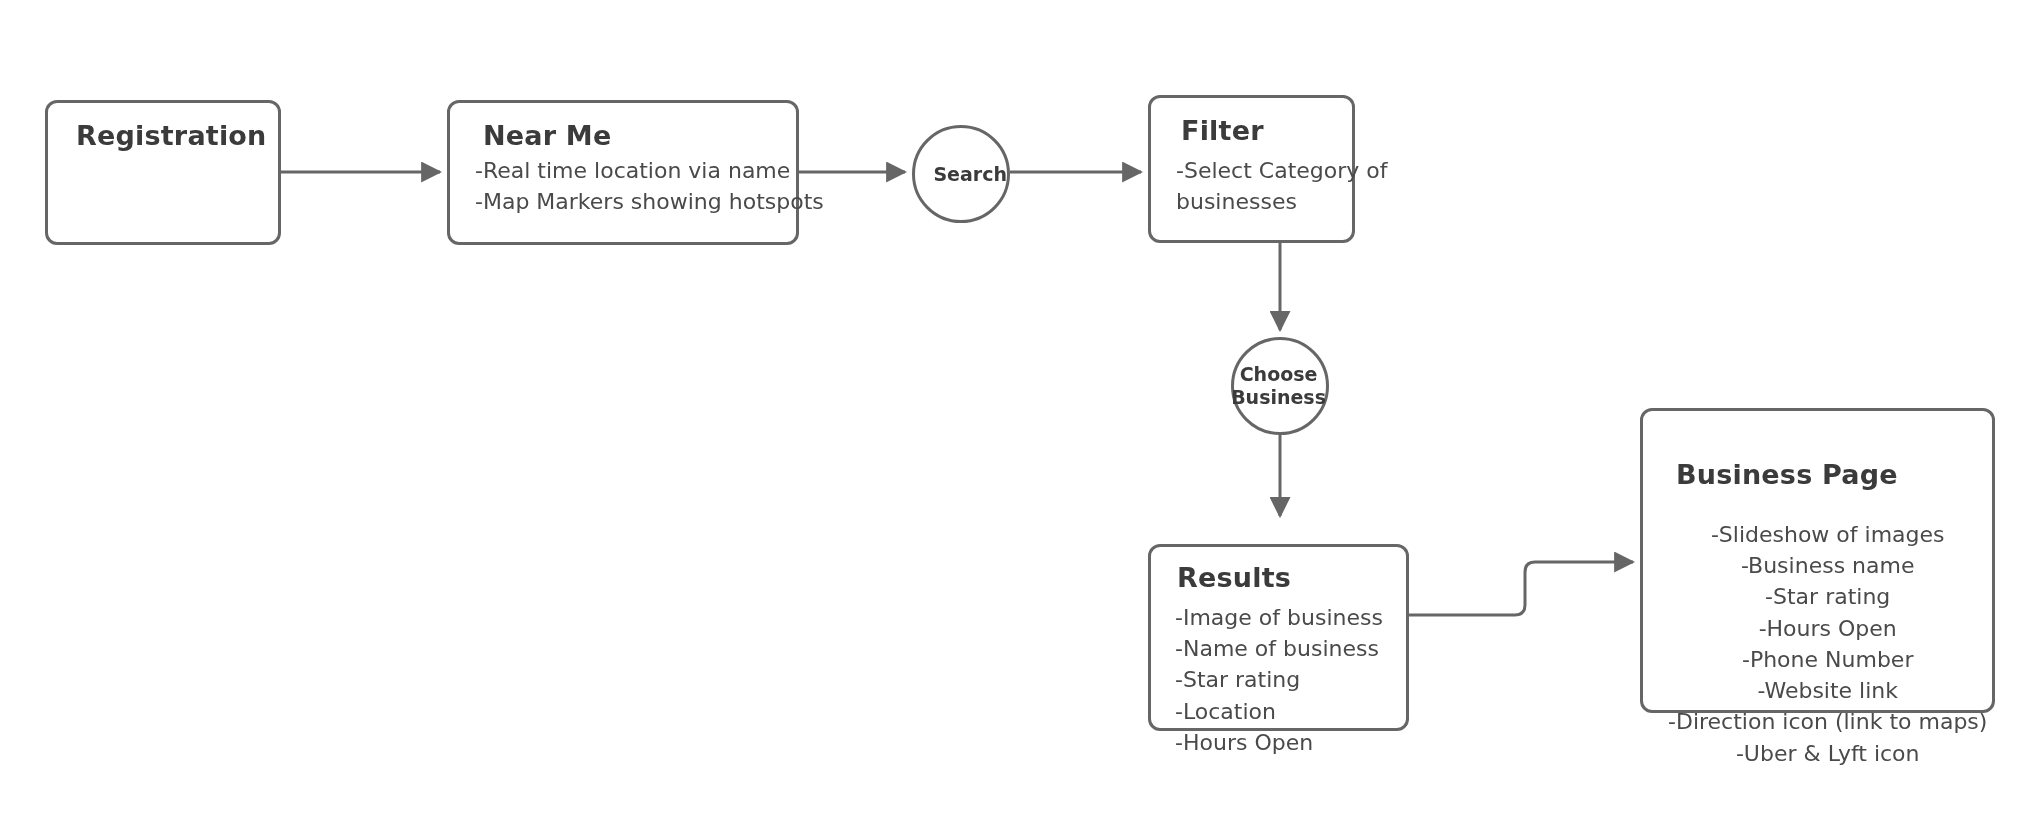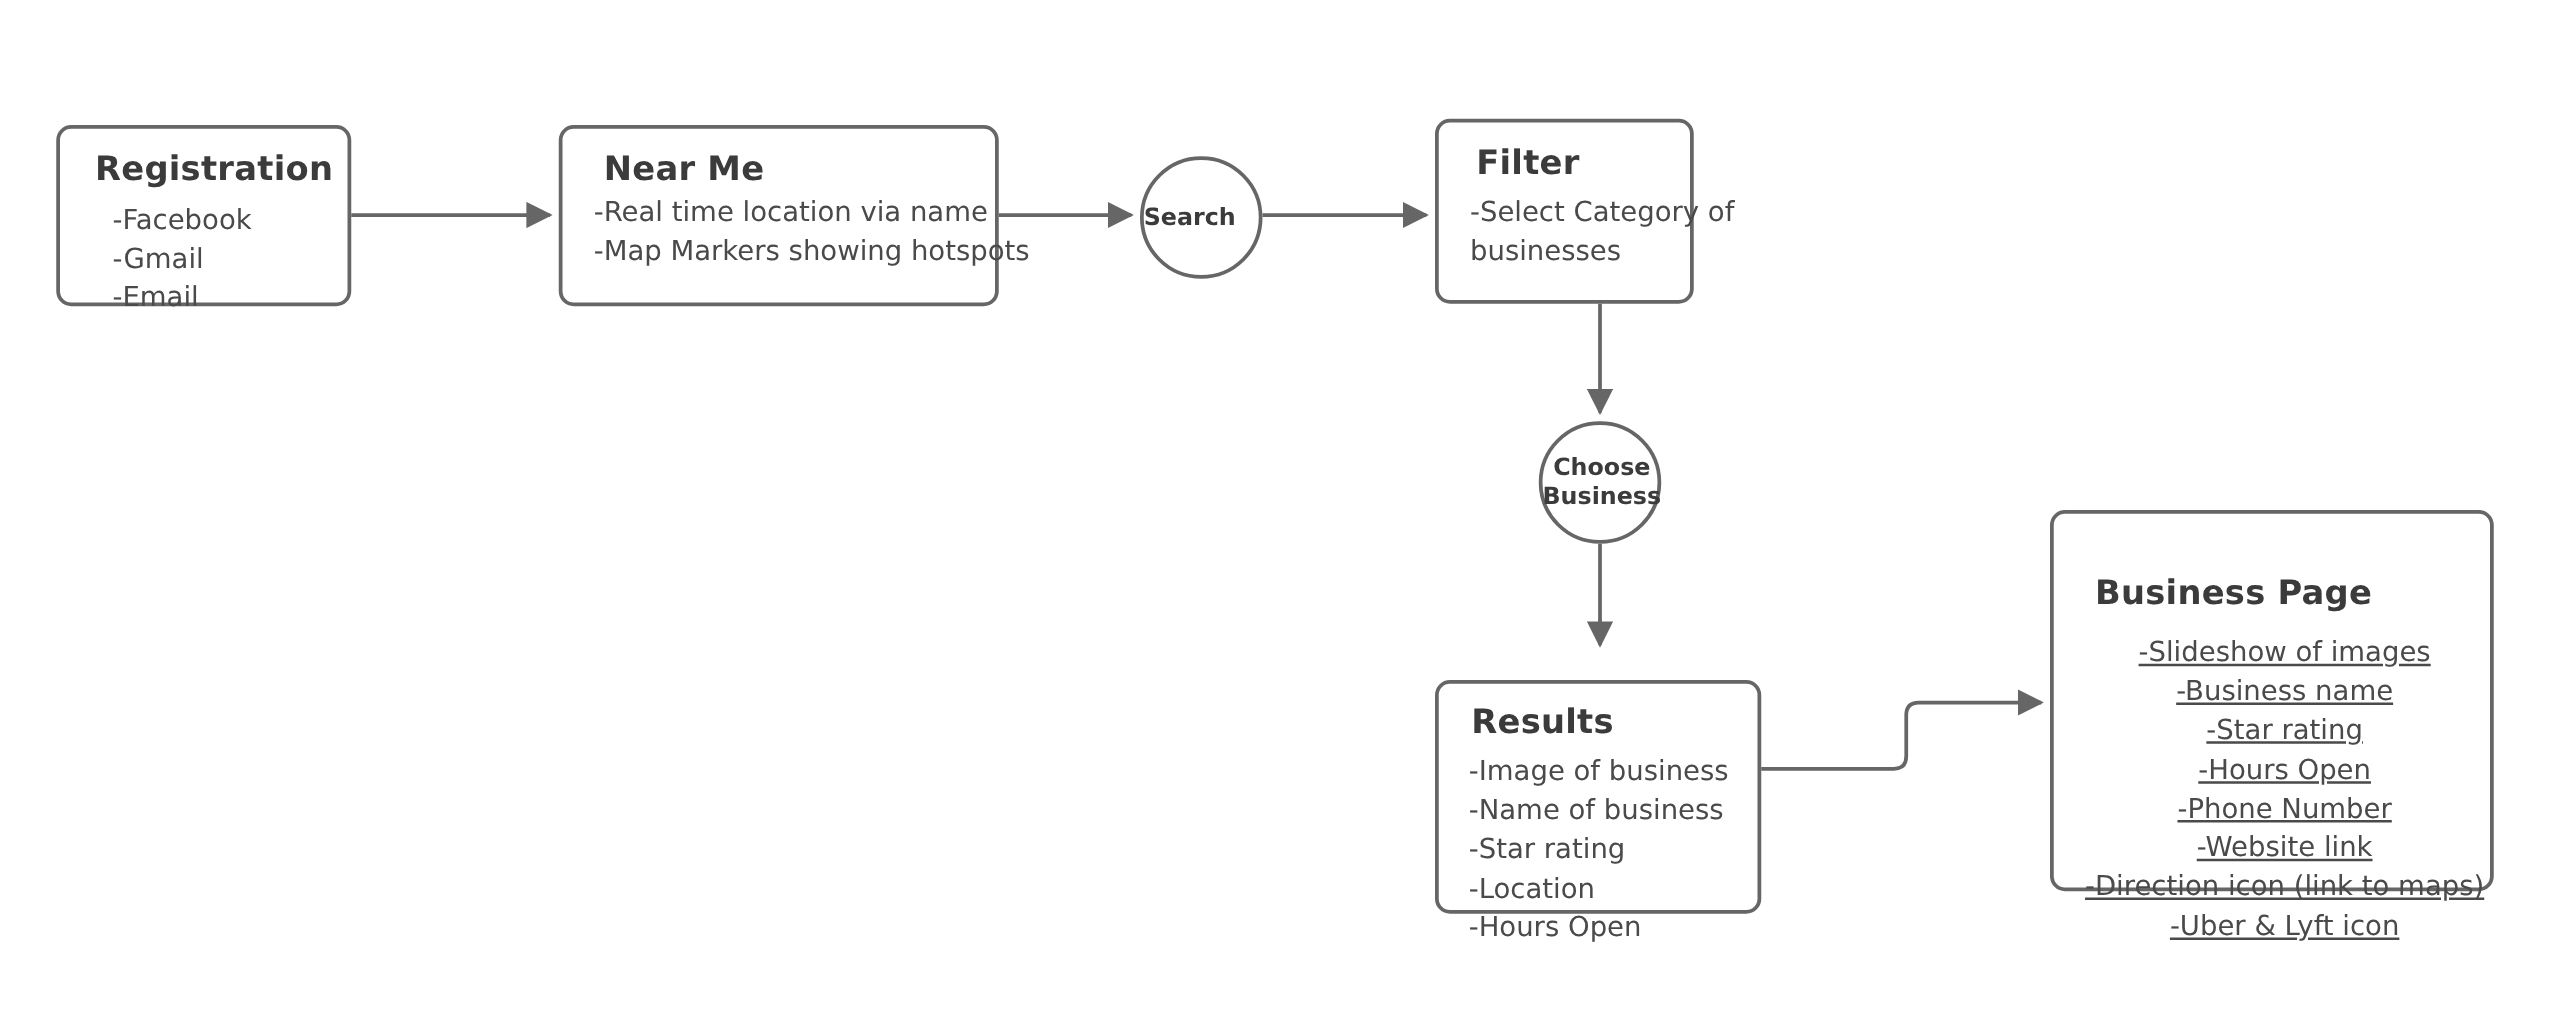"-Facebook" div.node-lines { html: <div> <div>-Facebook</div> <div>-Gmail</div> <div>-Email</div> </div> -> none }
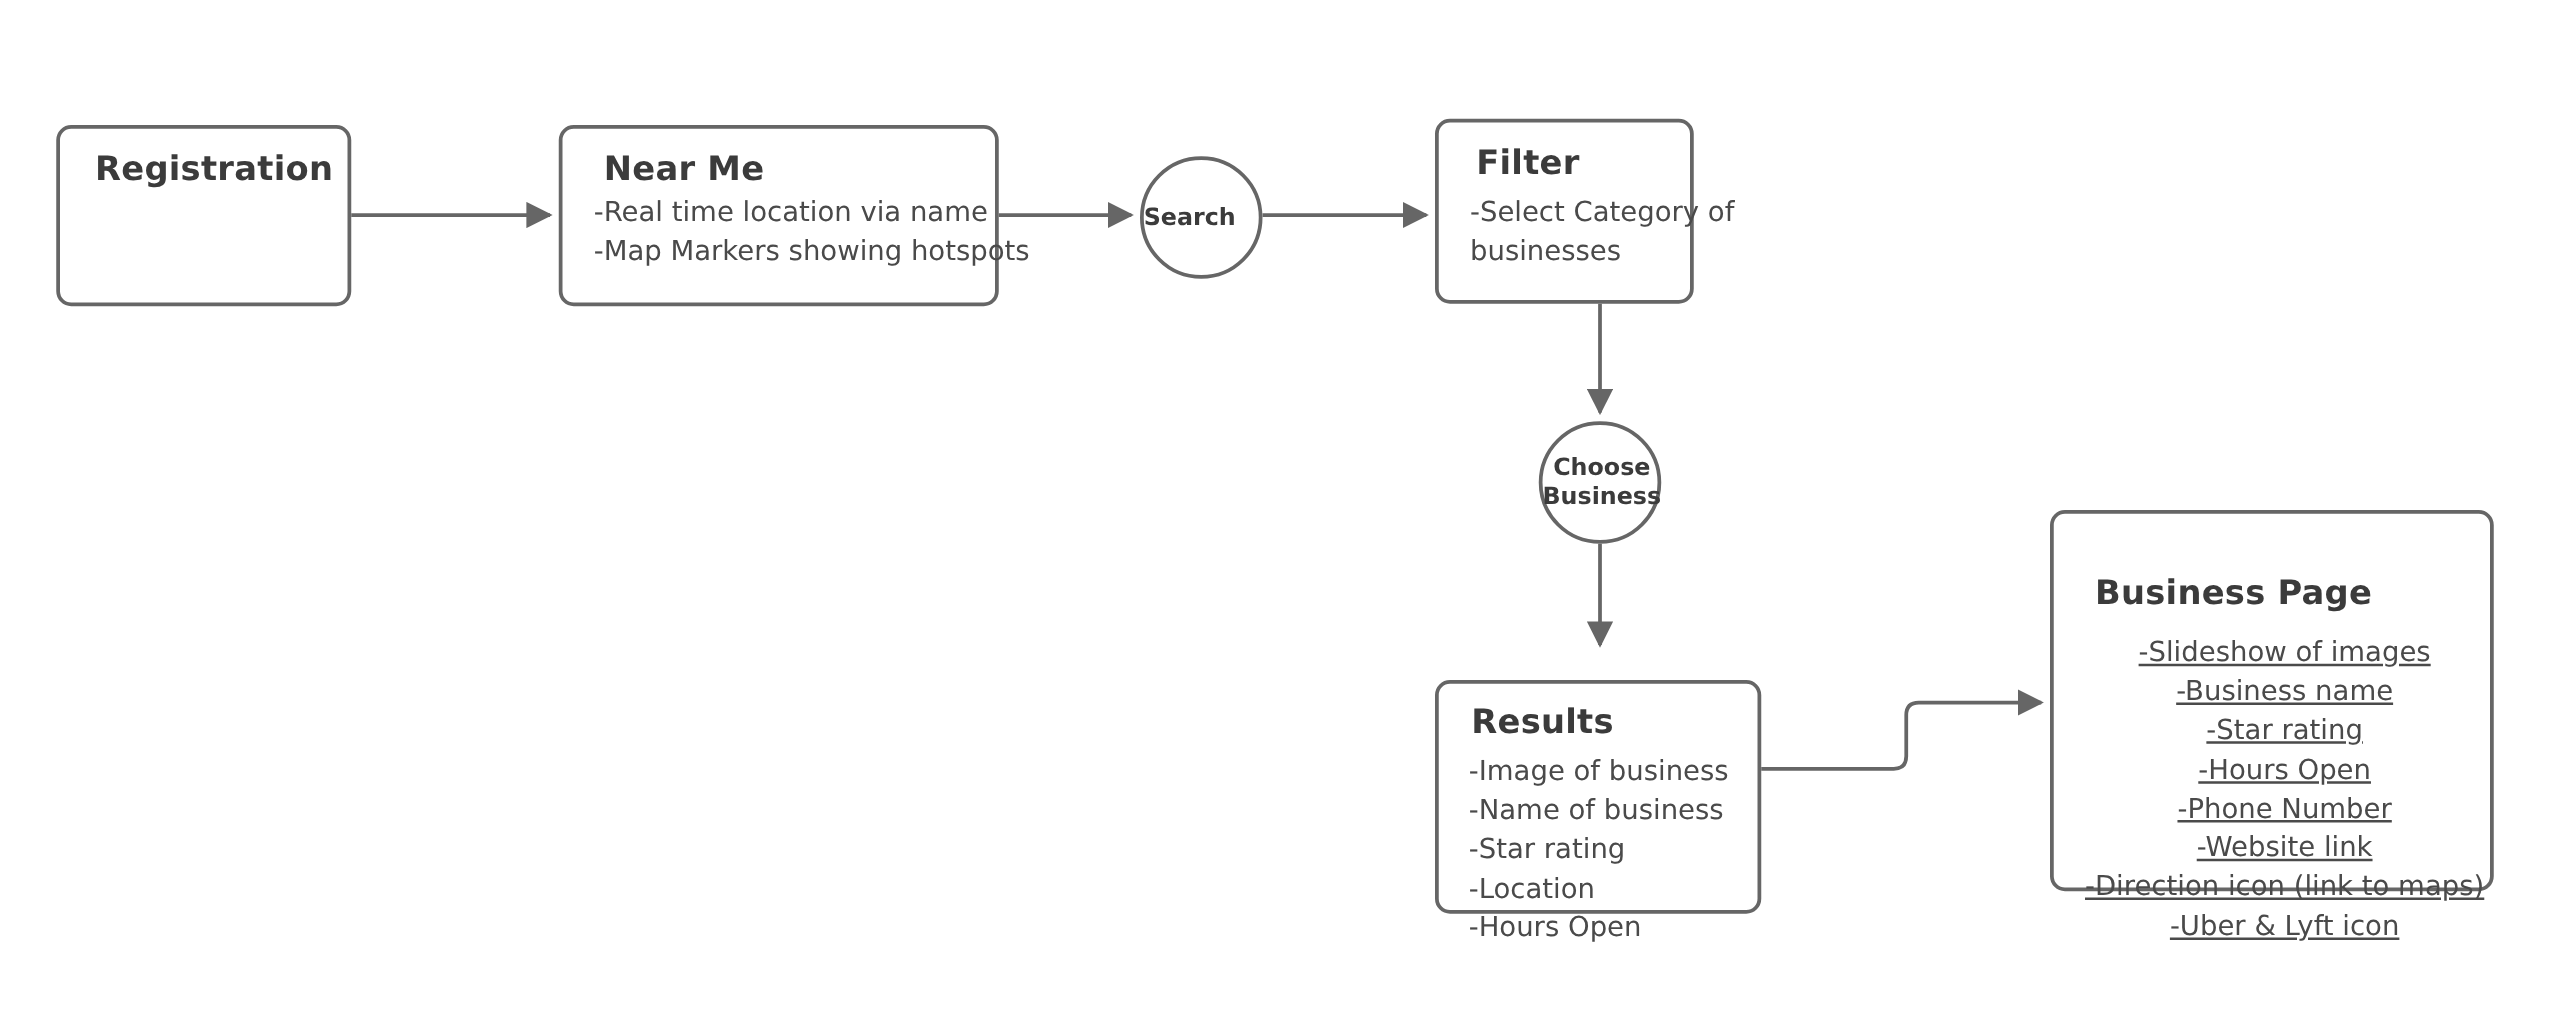"Search" .circle { justify-content: flex-start -> flex-end }
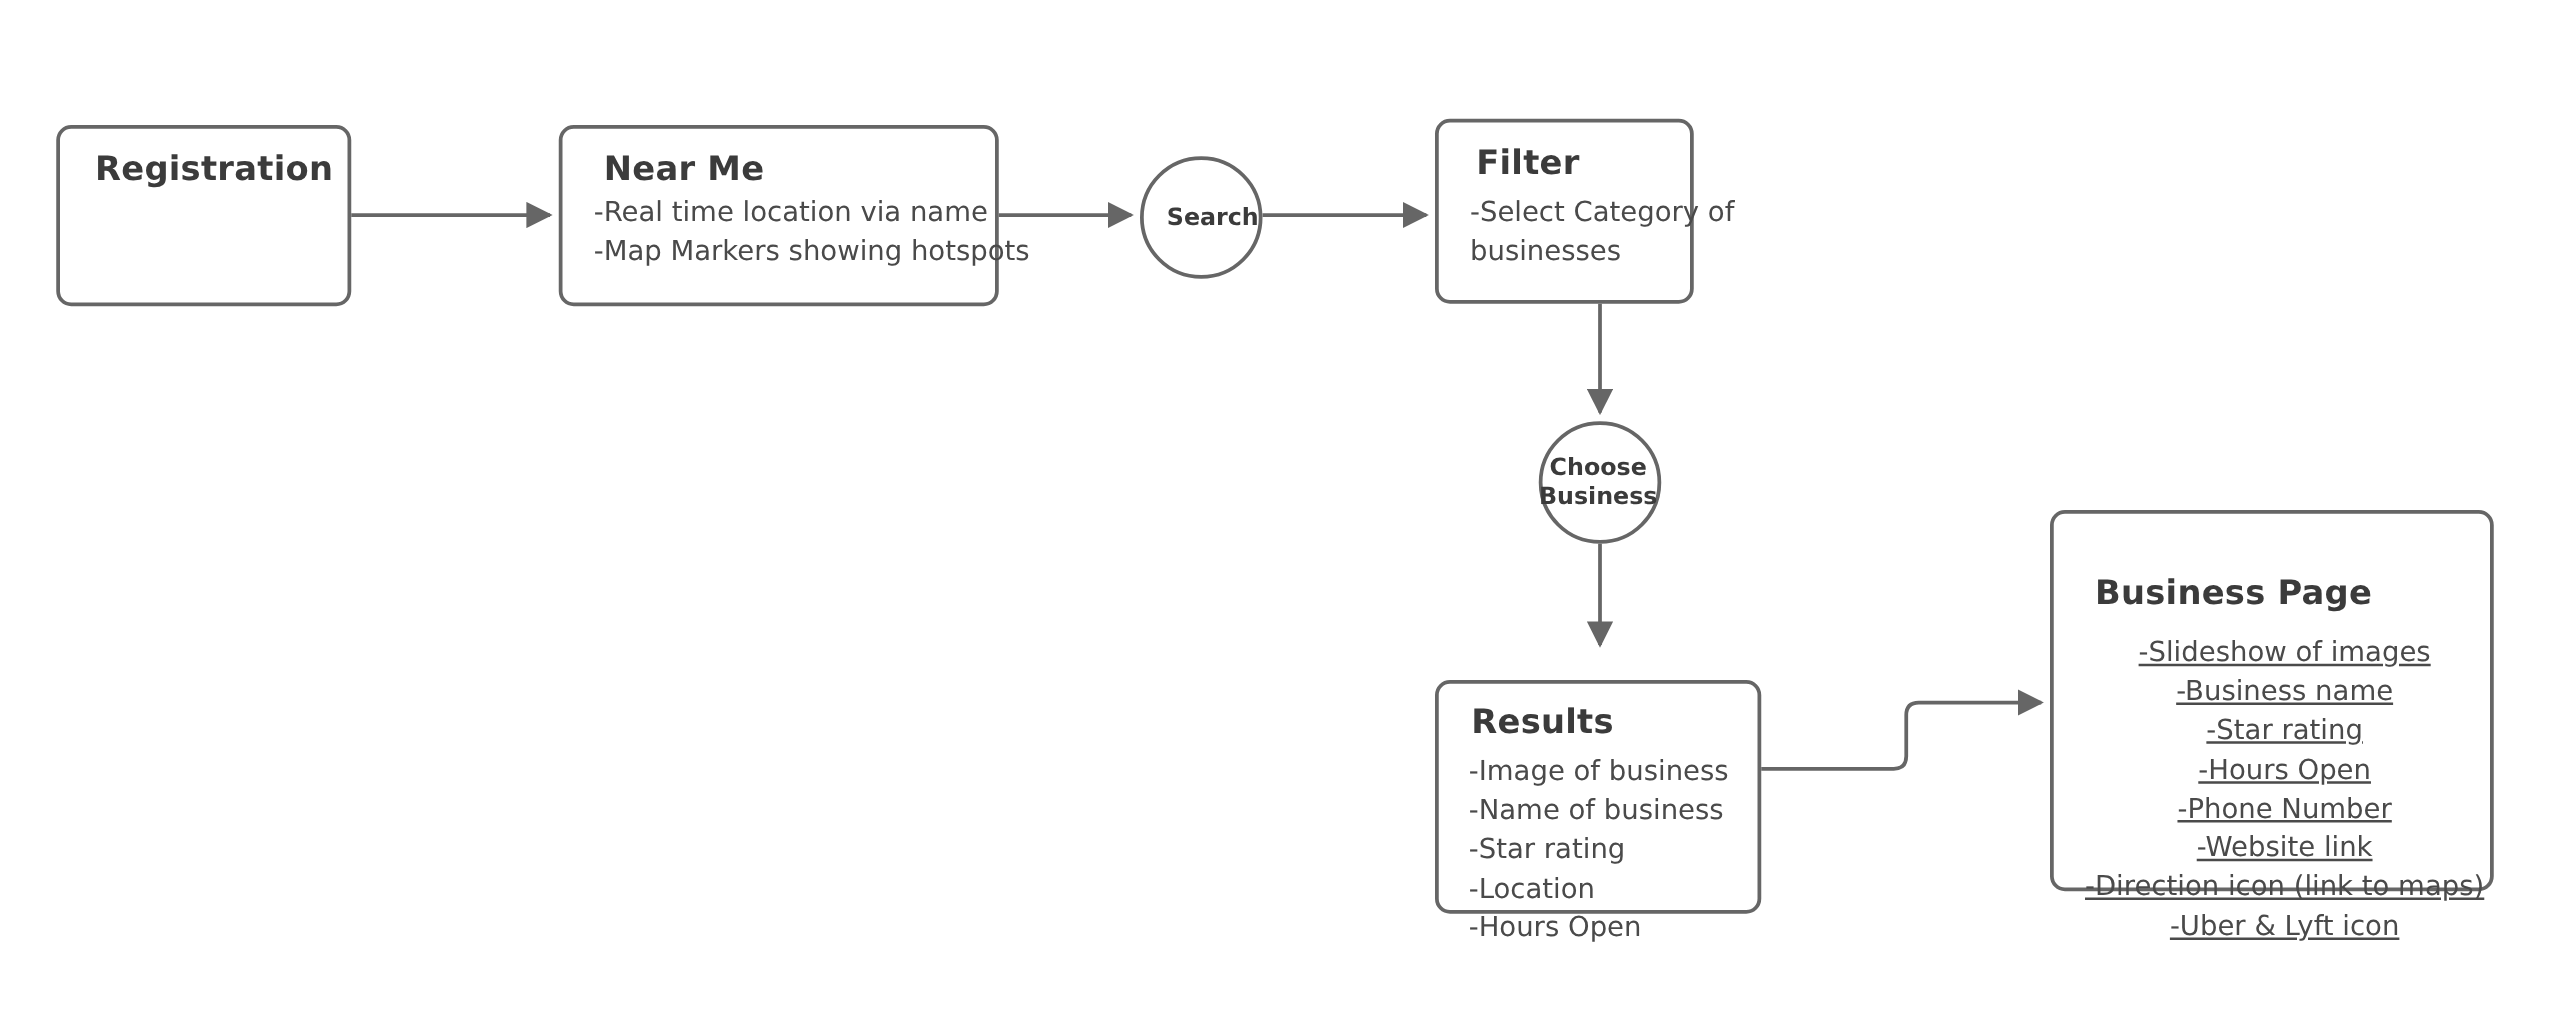"-Slideshow of images" #node-businesspage .node-lines { text-decoration: underline -> none; top: 96px -> 108px }
